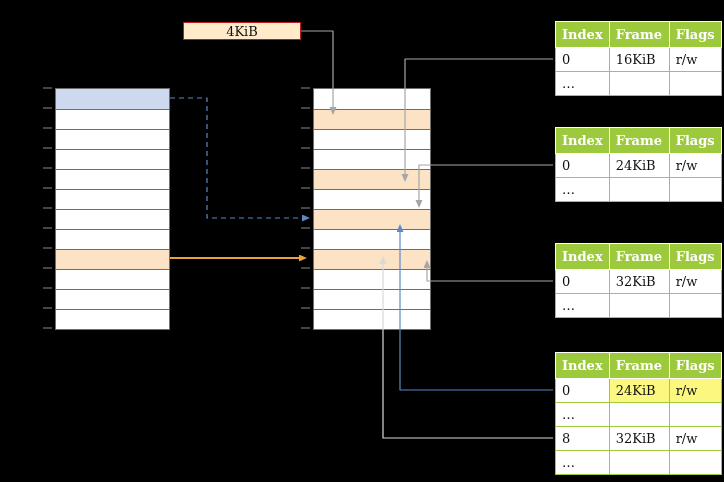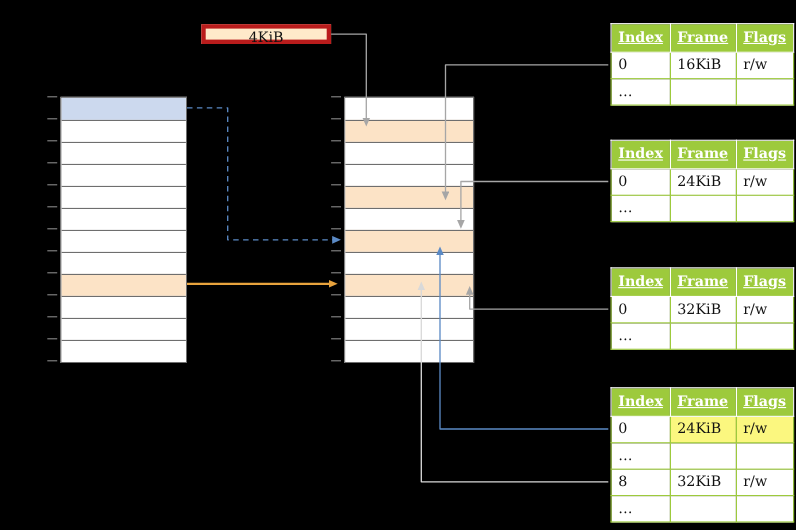"4KiB" .label-box { border: 4px solid #b91c1c -> 1px solid #b91c1c }
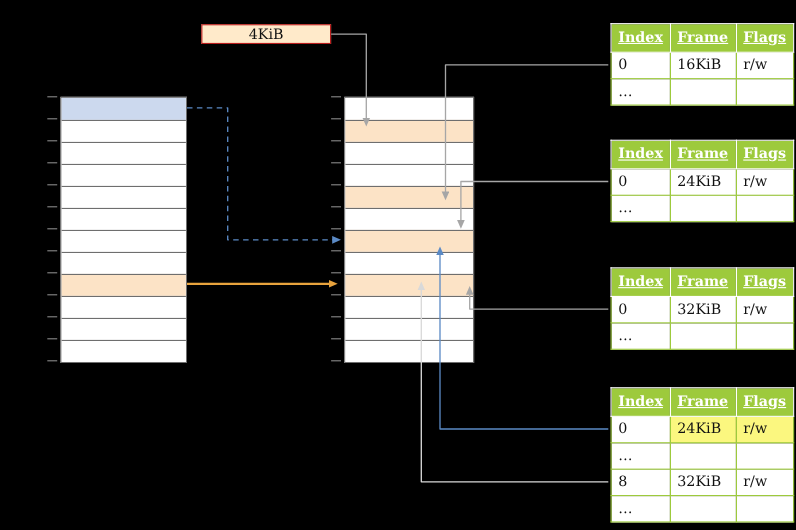"Index" table.ptable th { text-decoration: underline -> none }
